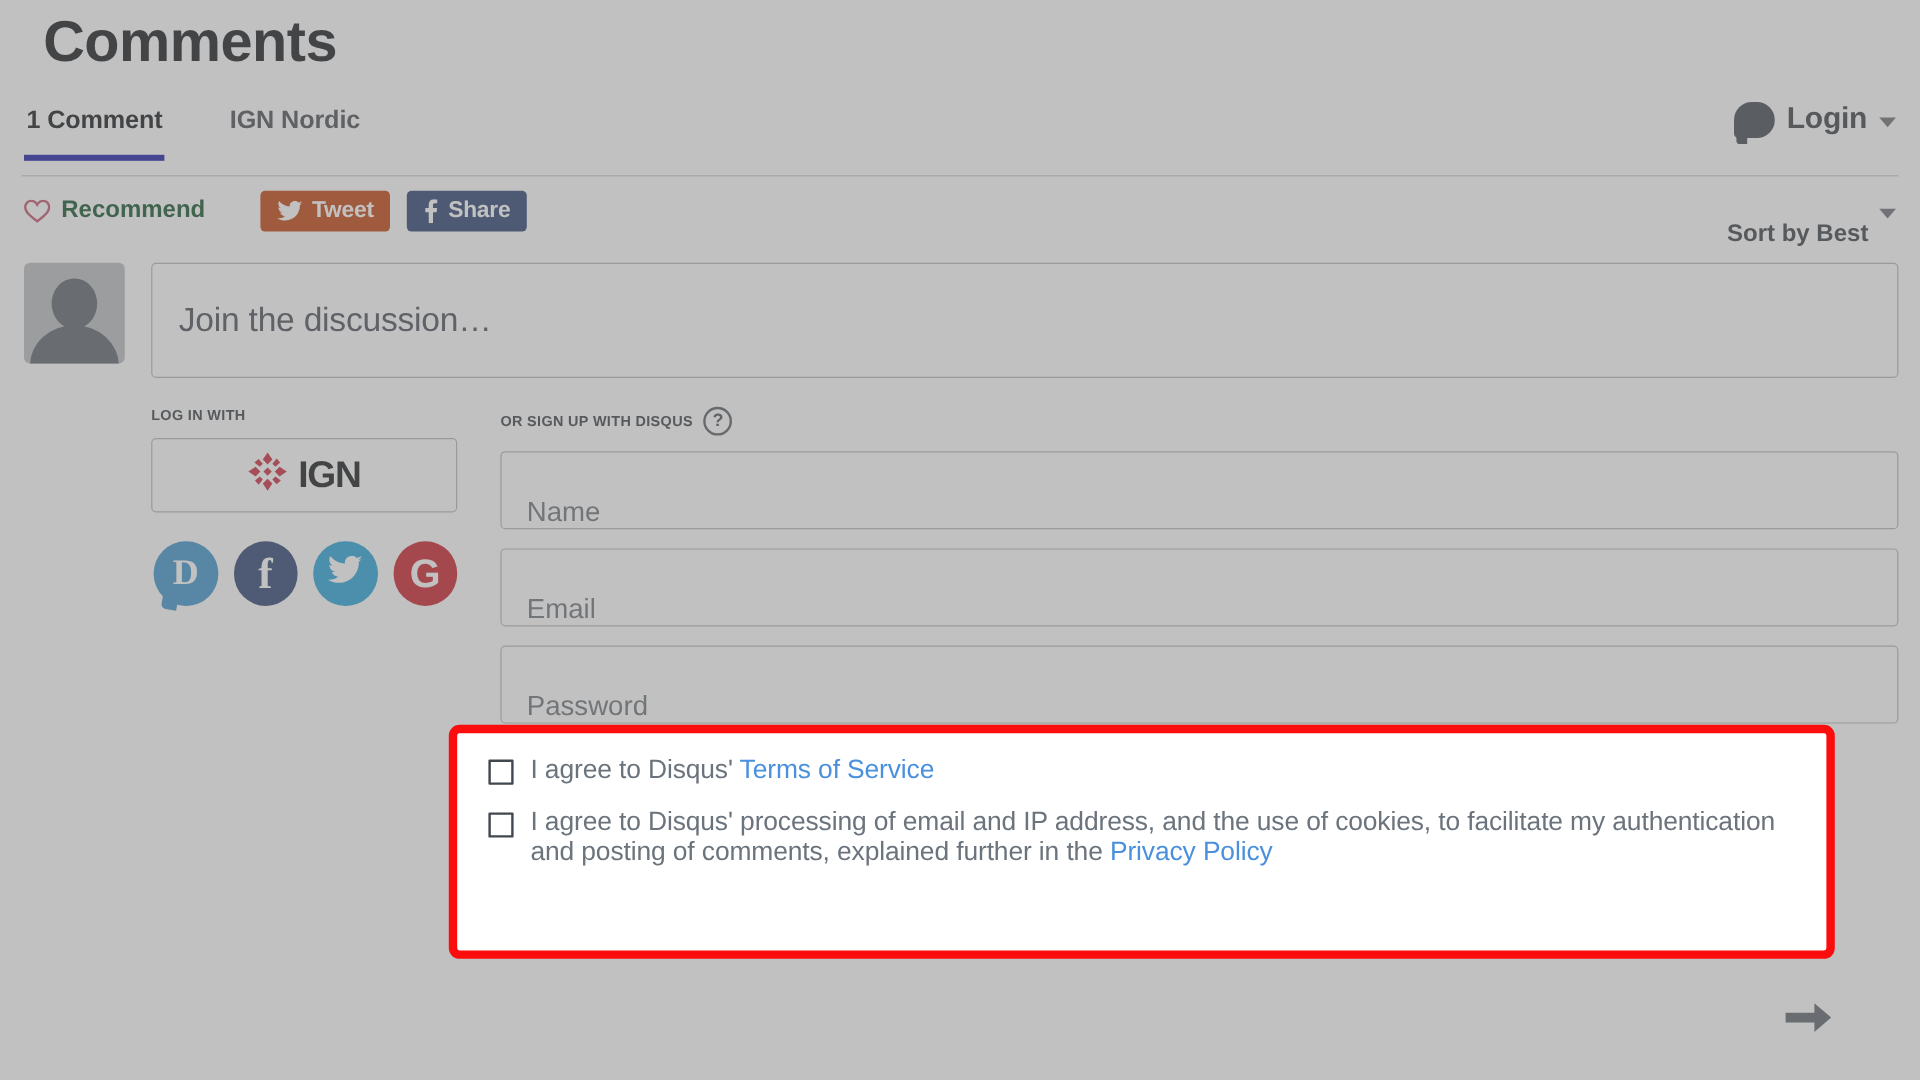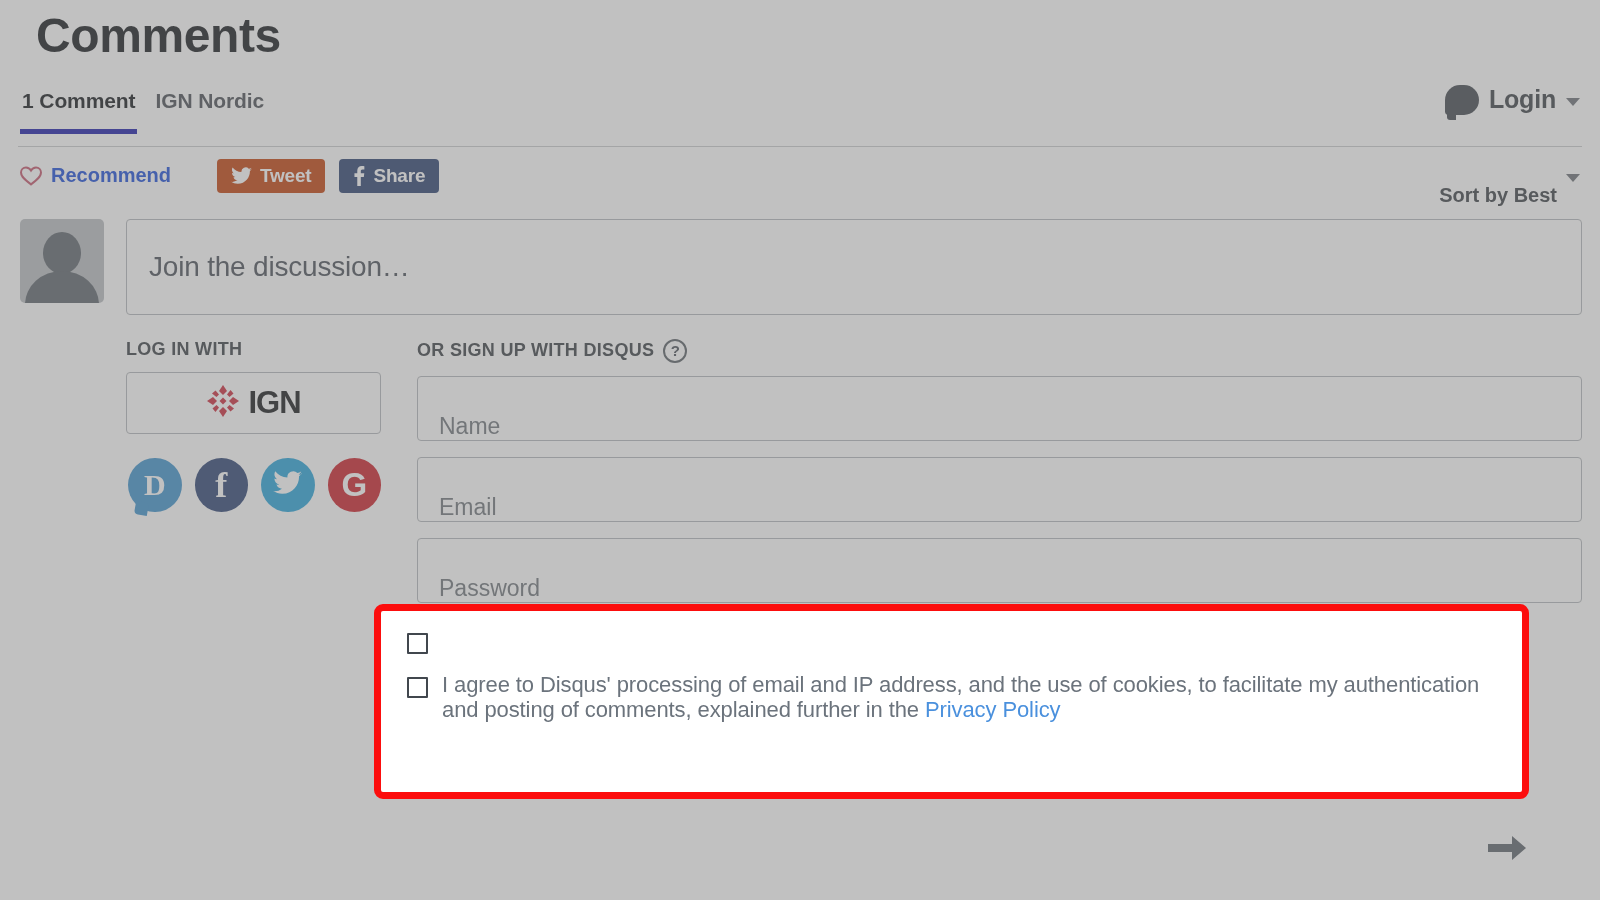"1 Comment" .tabbar-left { gap: 16px -> 52px }
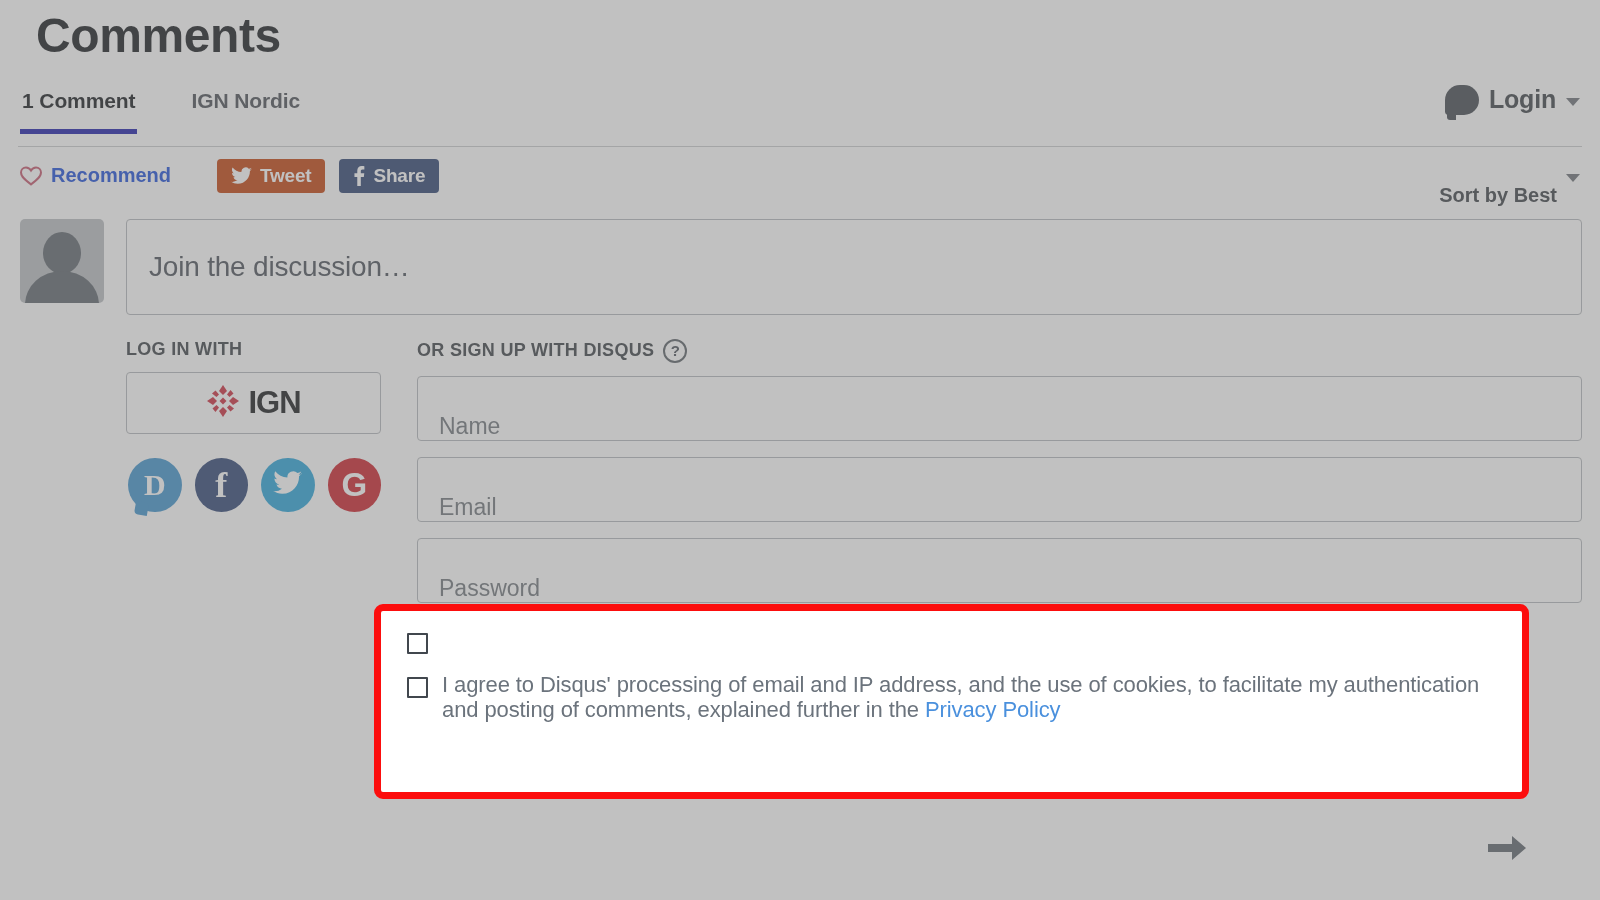"Recommend" .recommend-text { color: #1d4ed8 -> #14532d }
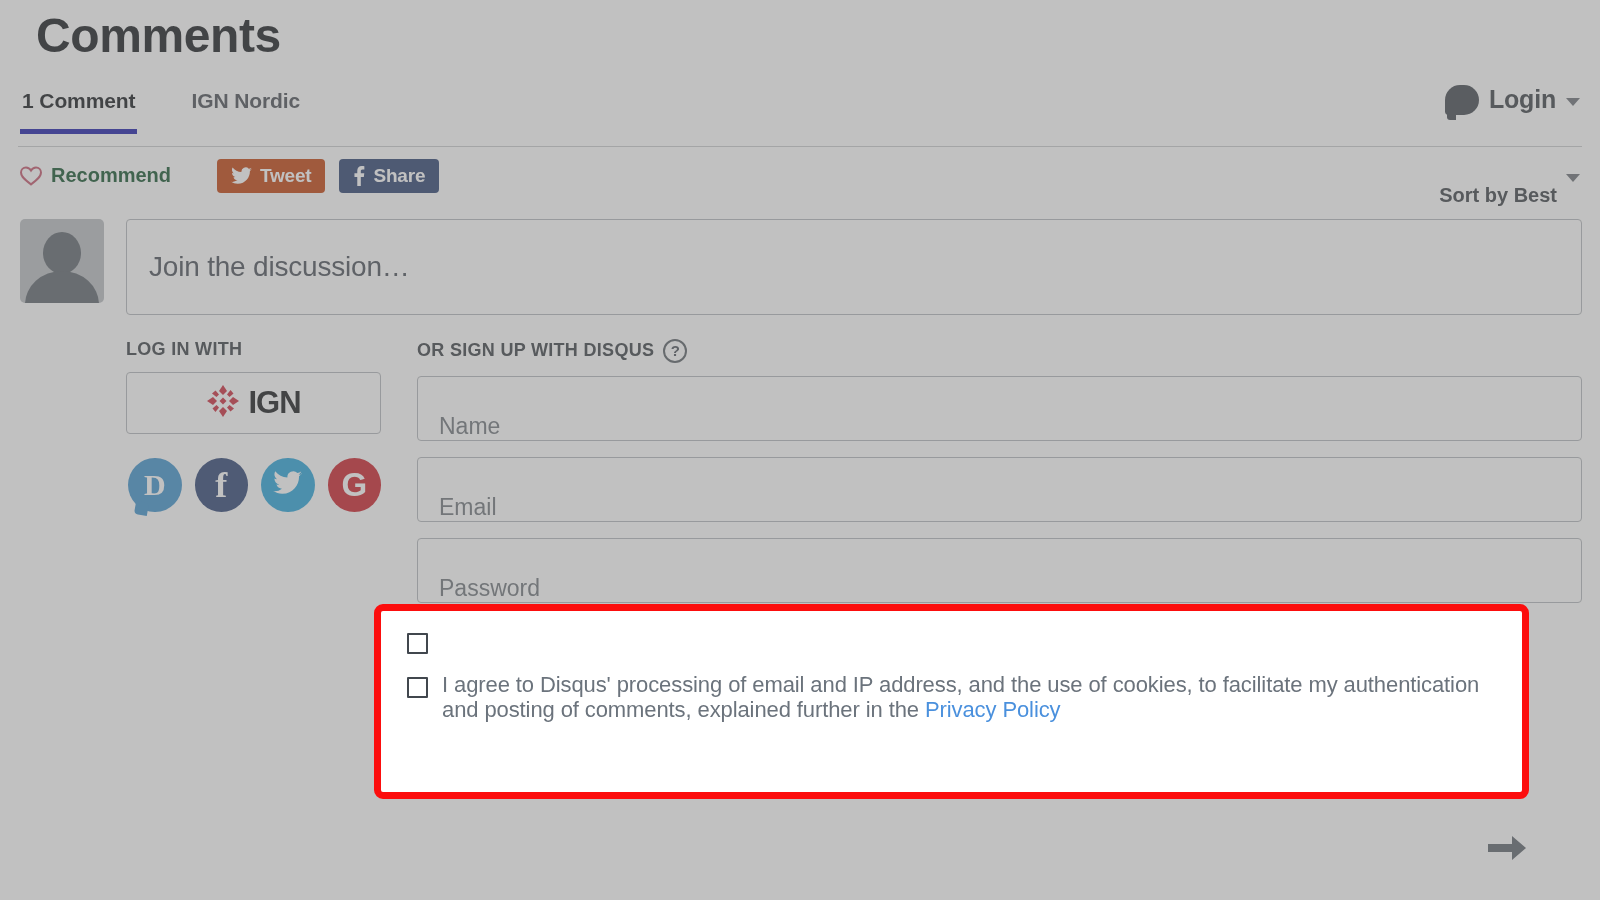"LOG IN WITH" .section-label { font-size: 18px -> 12px }
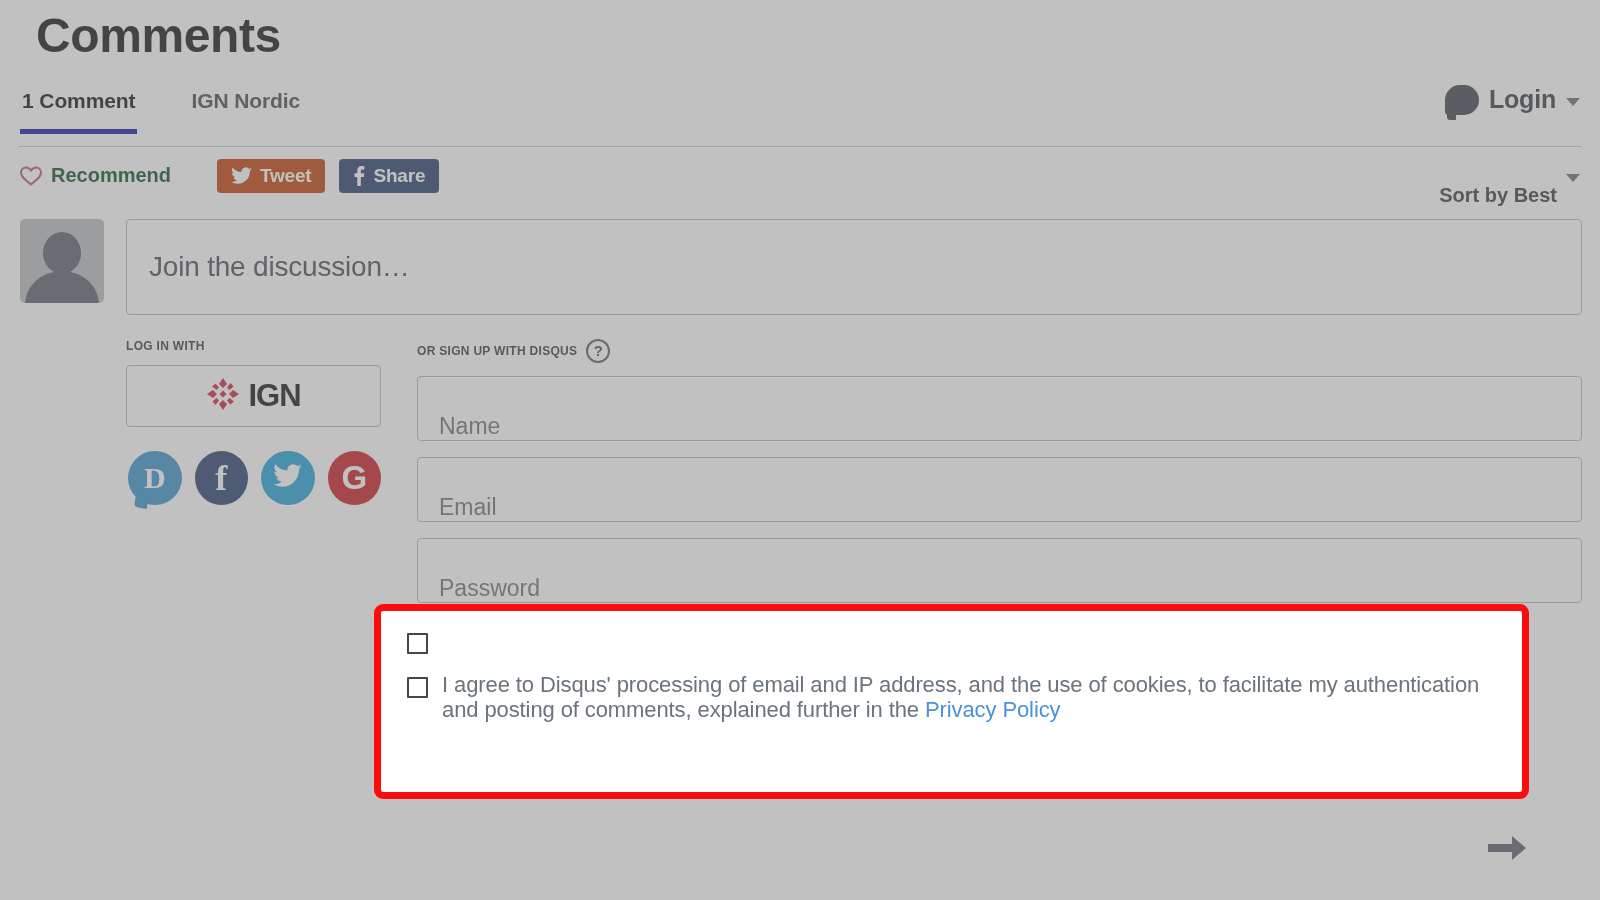"I agree to Disqus' Terms" span.consent-text { html: none -> <span><span>I agree to Disqus' </span><span>Terms of Service</span><span></span></span> }
